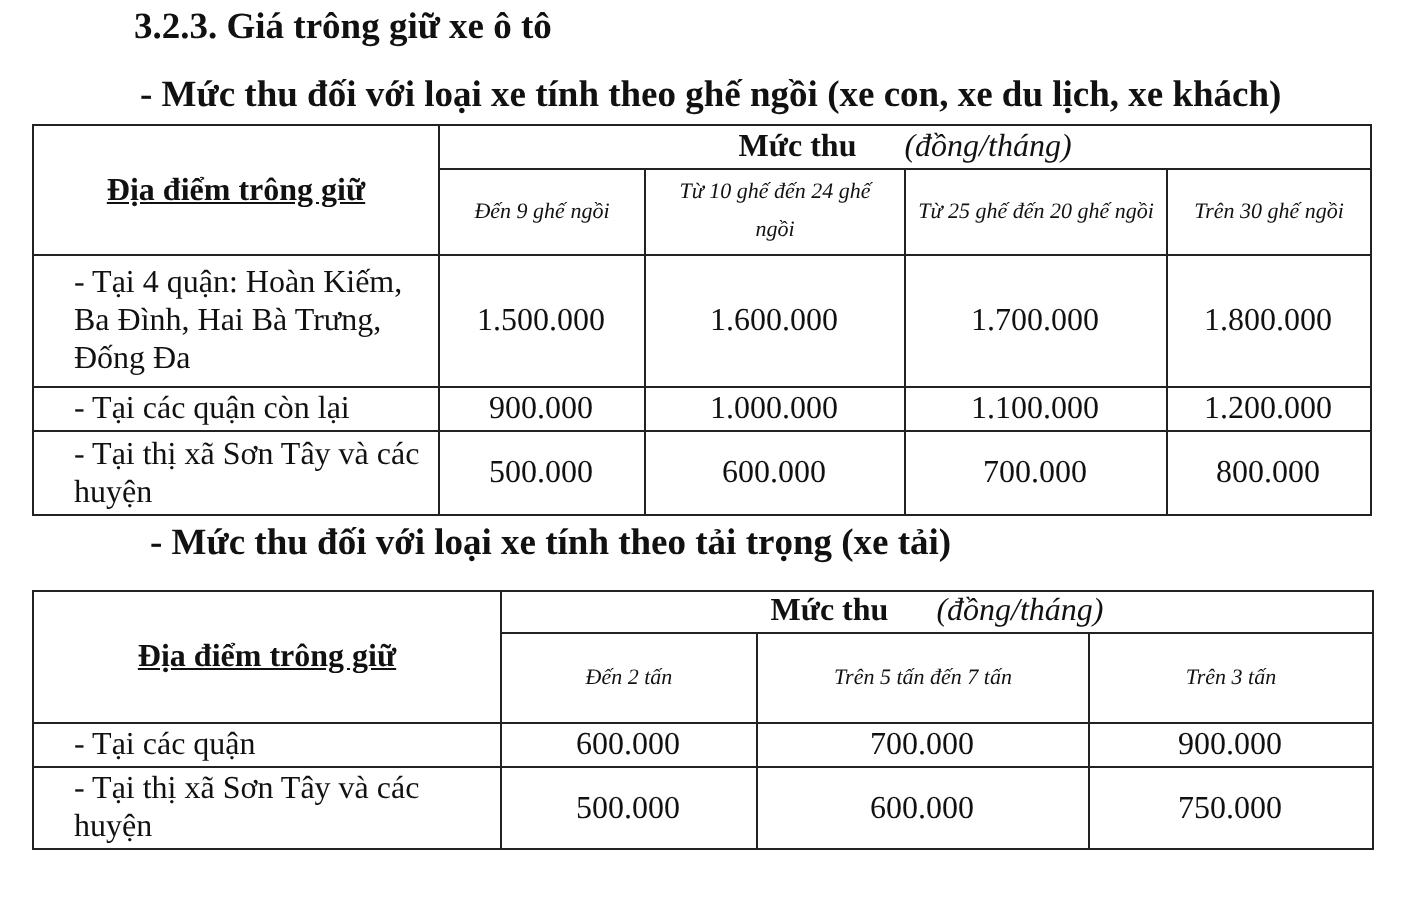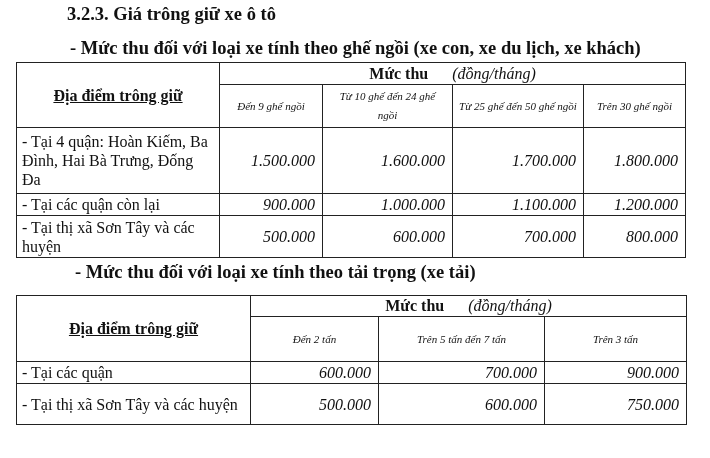"Từ 25 ghế đến 50" th.sub { text: 50 -> 20 }
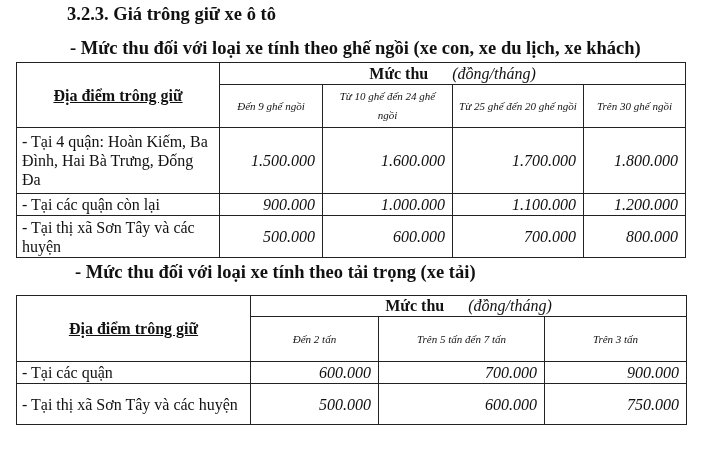"- Tại 4 quận: Hoàn" td.label { padding-left: 5px -> 20px }
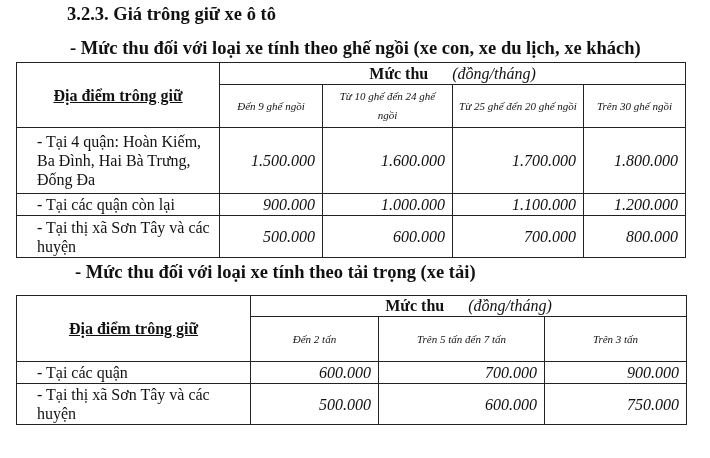"1.500.000" td.num { font-style: italic -> none; text-align: right -> center }
